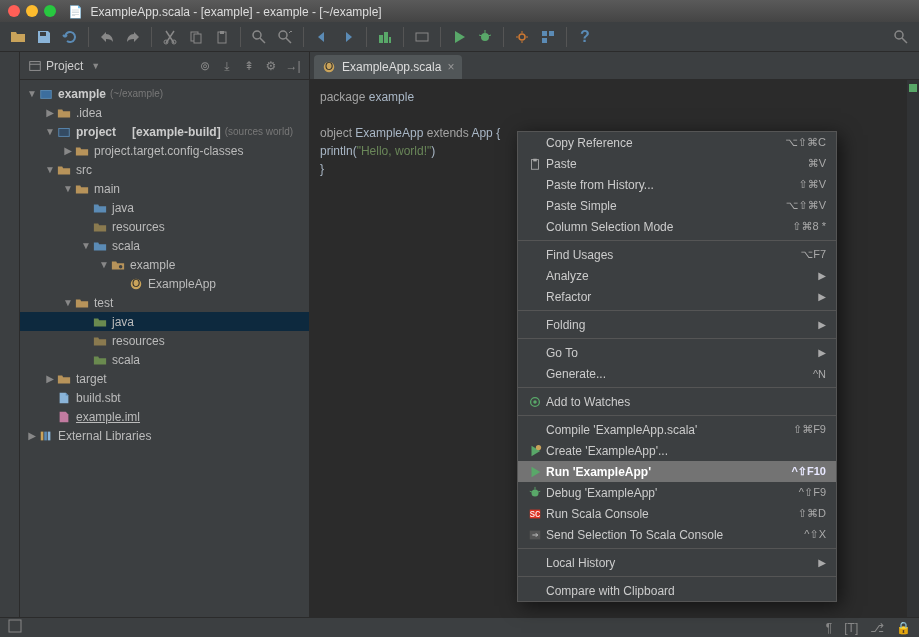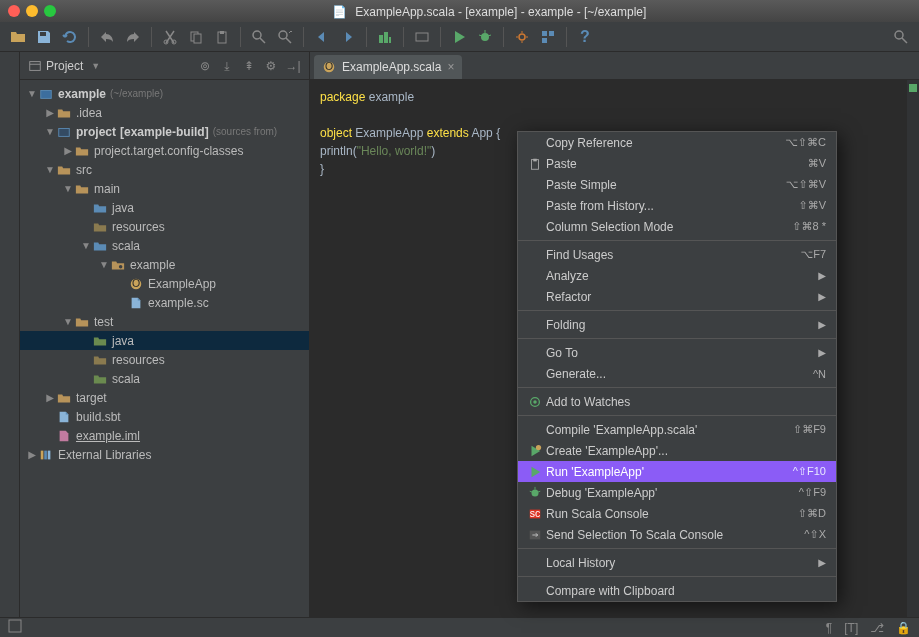"📄 ExampleApp.scala - [example] -" .titlebar .titletext { text-align: center -> left }
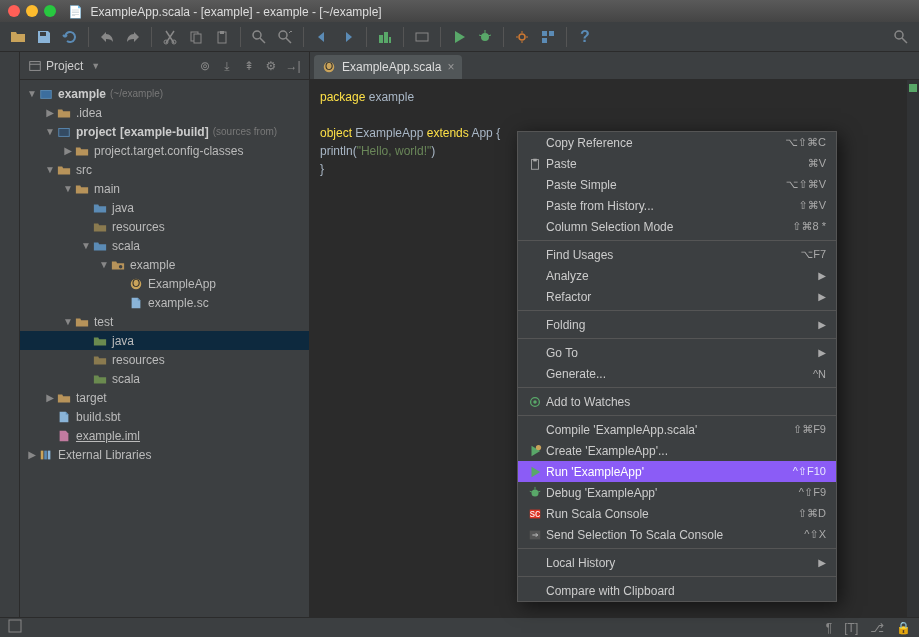"package" .kw { color: #fde047 -> #a3a3a3 }
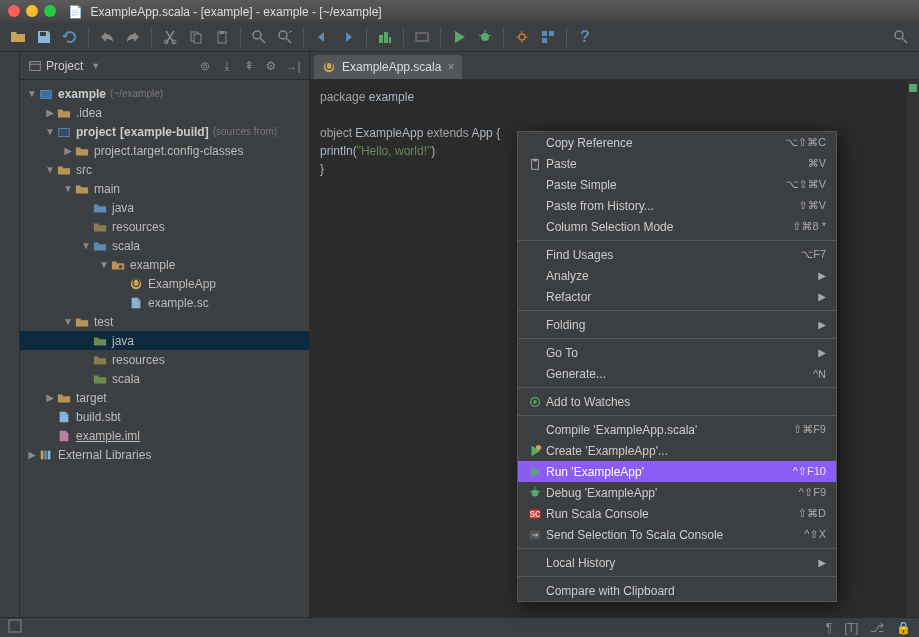"[example-build]" span.label { margin-left: 4px -> 16px }
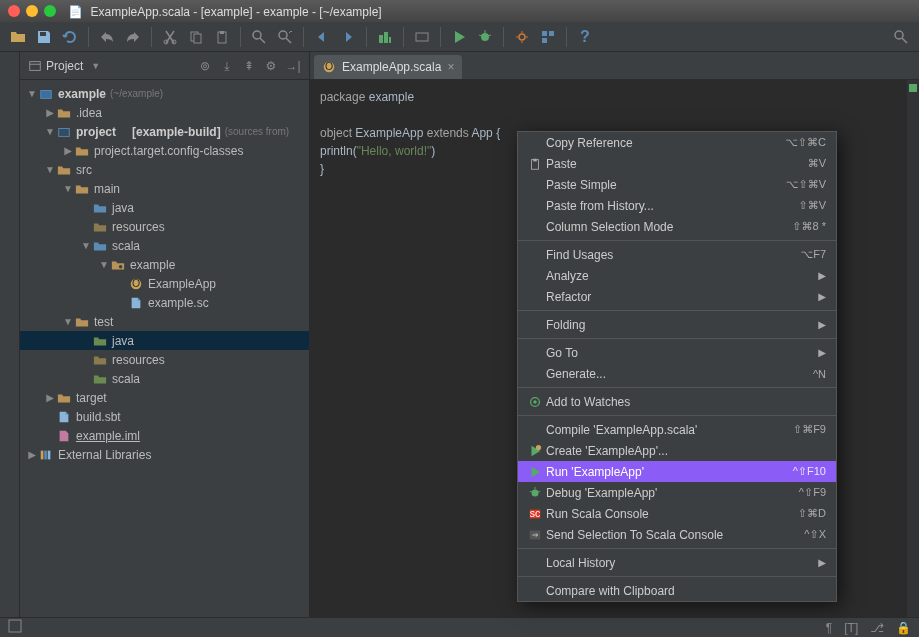"(sources from)" span.annotation { text: from -> world }
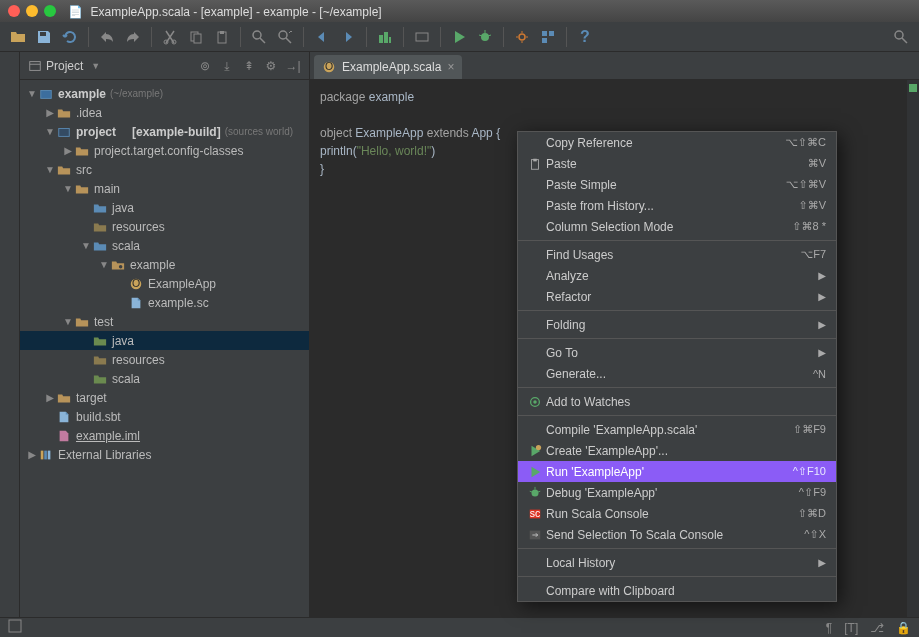"Paste Simple" div.cm-item { order: before "Paste from History..." -> after "Paste from History..." }
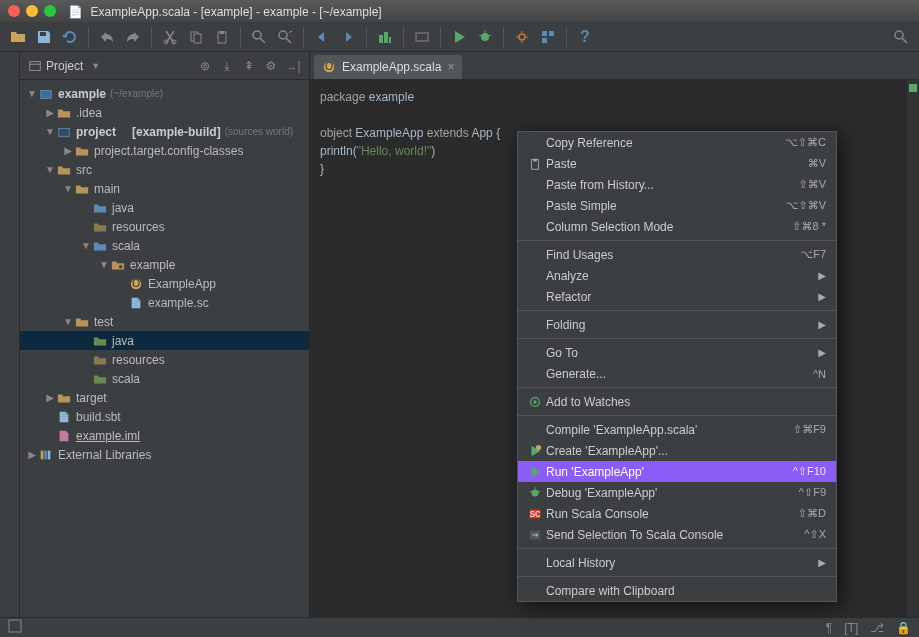"example.sc" div.tree-row { html: <div> <span></span> <span> <svg> <path></path> <path></path> </svg> </span> <span>example.sc</span> </div> -> none }
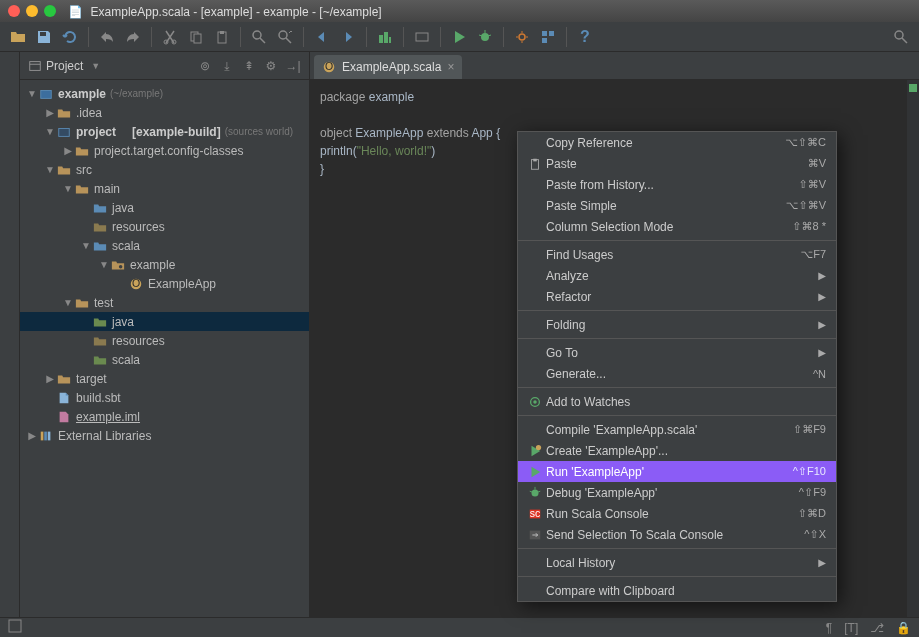"Run 'ExampleApp'" .cm-item.highlighted { background: #8b5cf6 -> #737373; font-weight: none -> bold }
